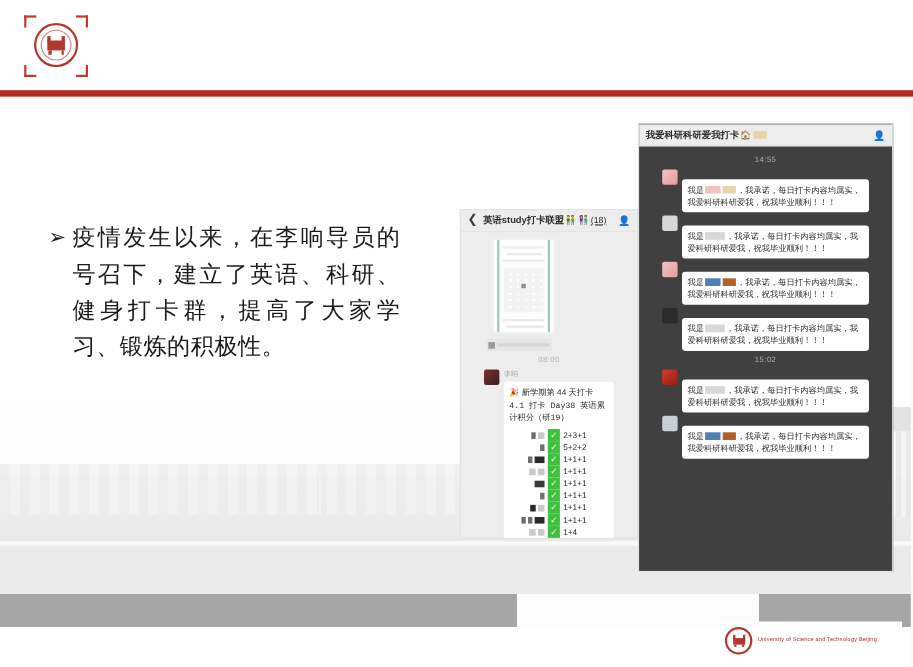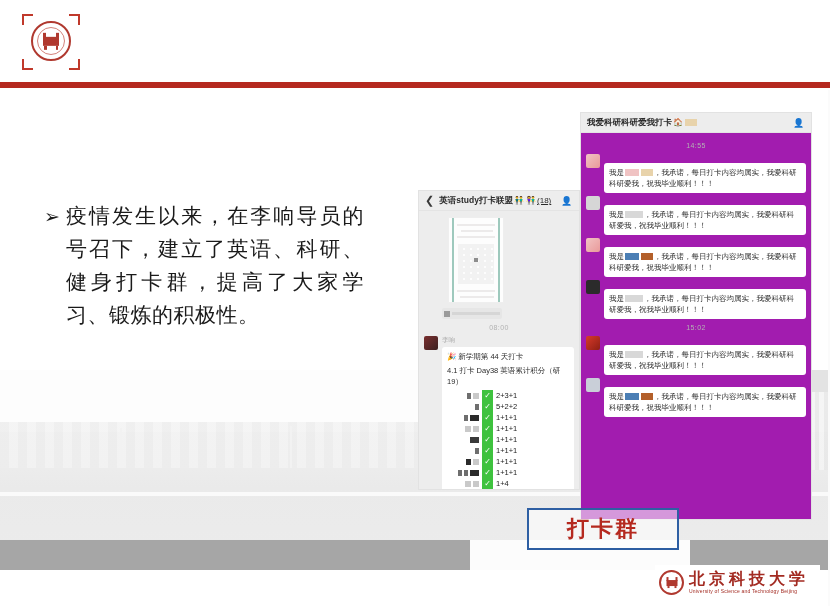"我爱科研科研爱我打卡" .phone-right { background: #a21caf -> #404040 }
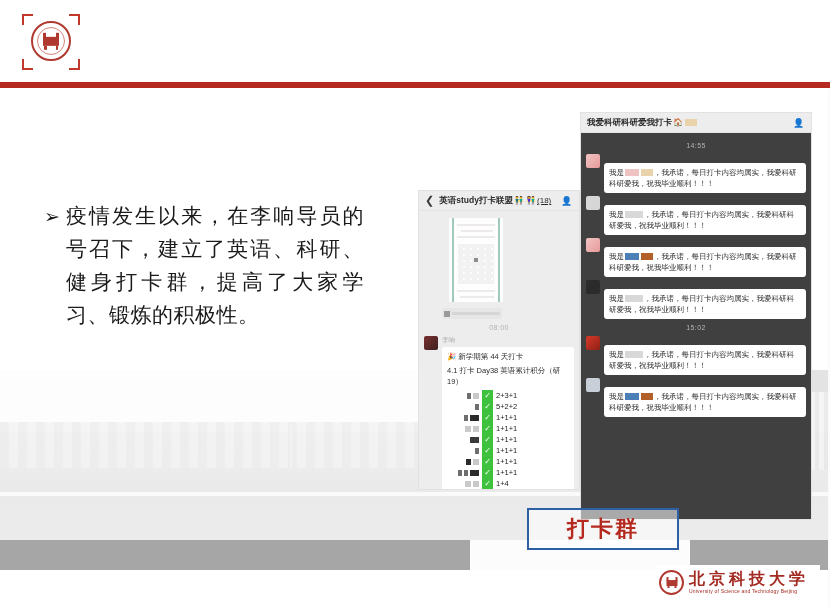"我是 ，我承诺，每日打卡内容均属实，我爱科研科研爱我，祝我毕业顺利！！！" .msg-row { margin: 3px 0 -> 3px 16px }
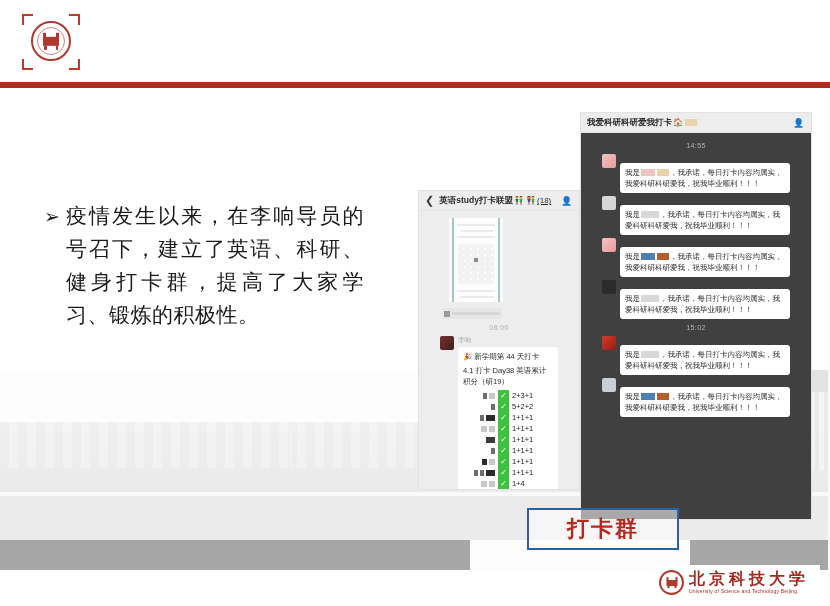"4.1 打卡 Day38 英语累计积分（研19）" div.bubble-line { font-family: none -> Liberation Mono, monospace }
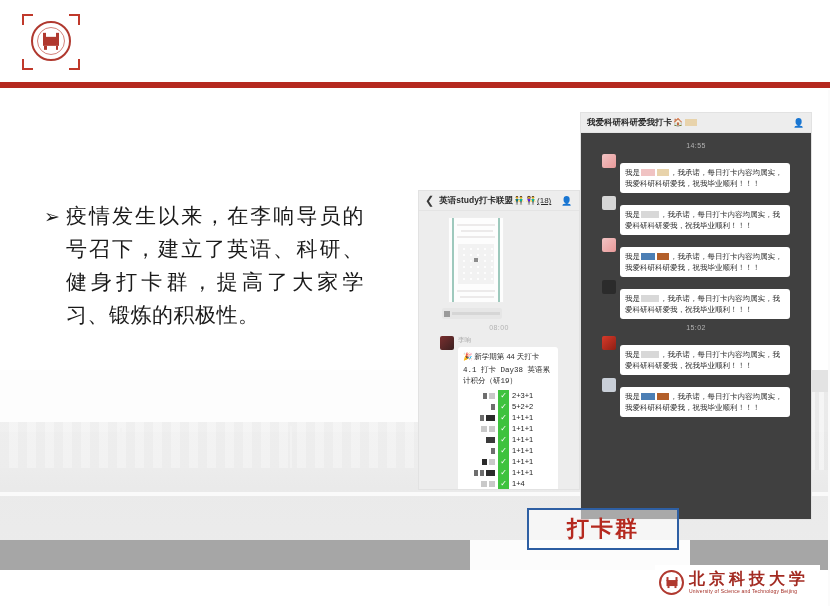"打卡群" div.callout { html: <div> <span>打卡群</span> </div> -> none }
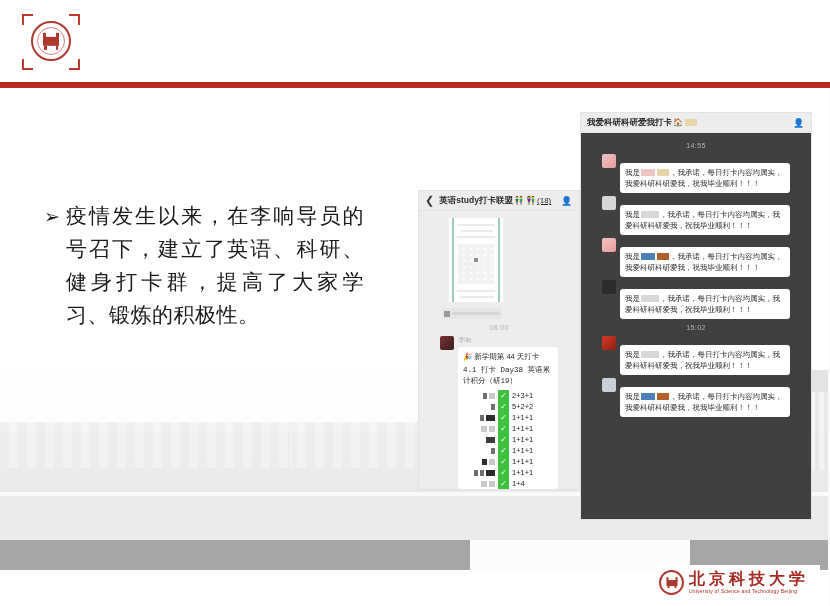"北京科技大学" div.footer-cn { html: <div>北京科技大学</div> -> none }
